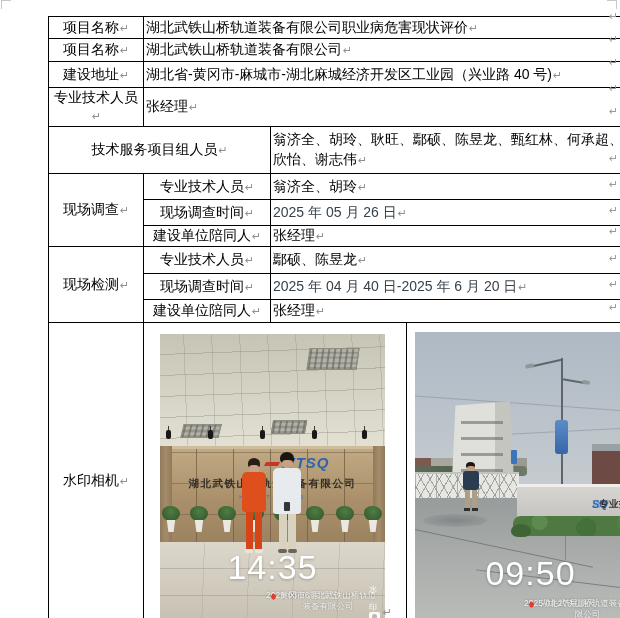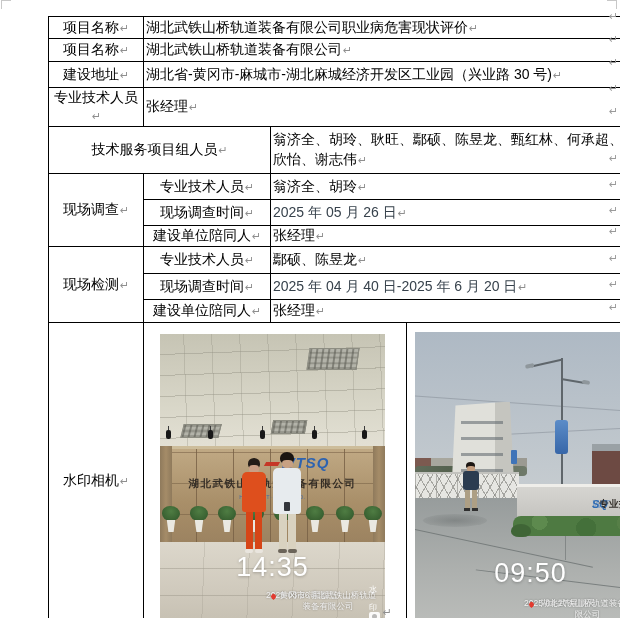"湖北省-黄冈市-麻城市-湖北麻城经济开发区工业园（兴业路 30 号)" span { text: 30 -> 40 }
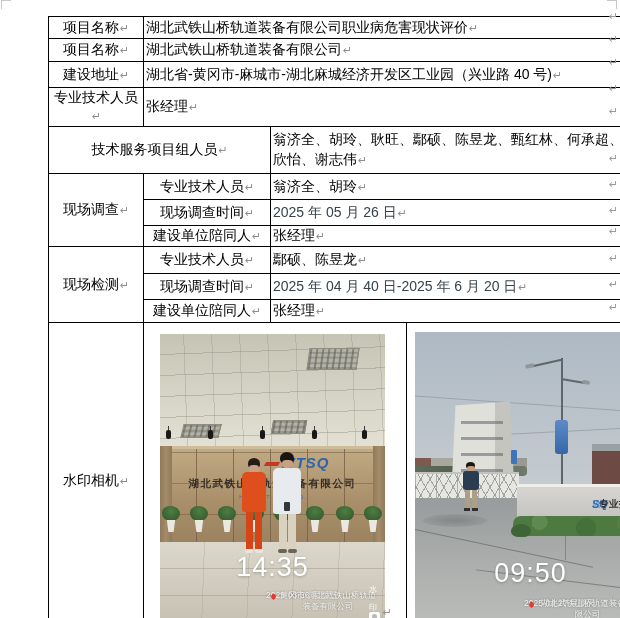"14:35" .time { font-size: 27px -> 34px }
